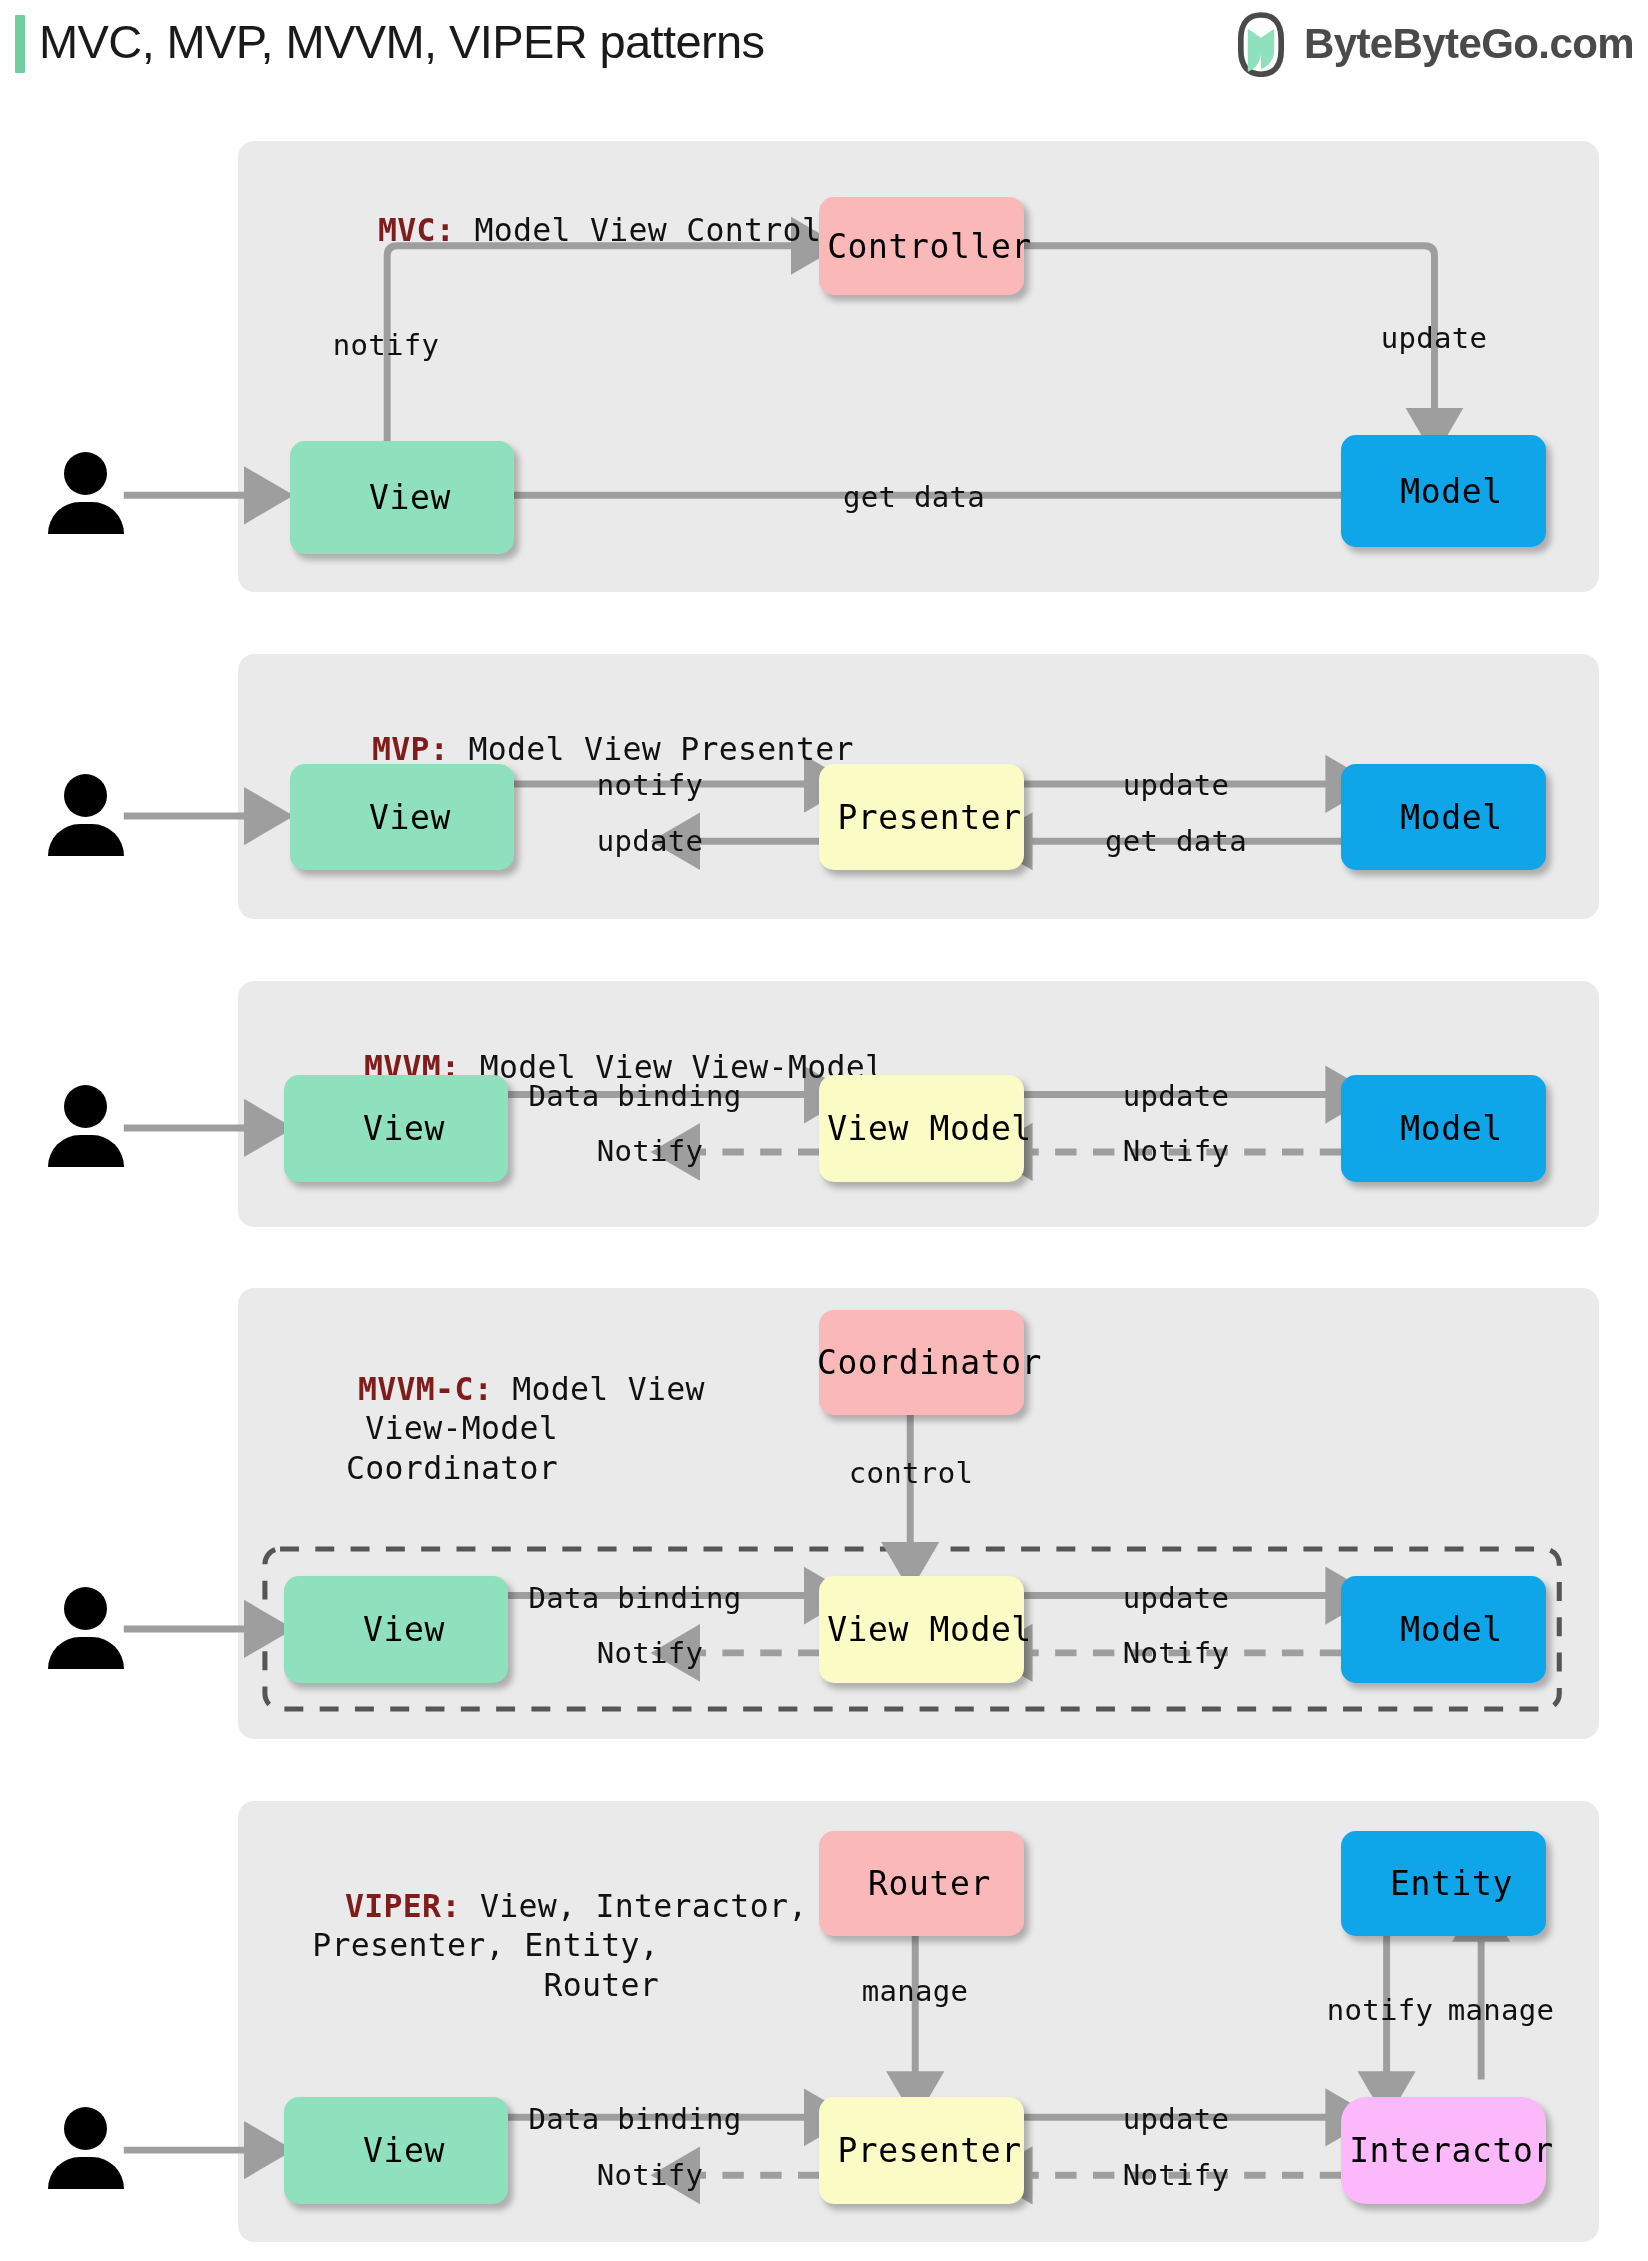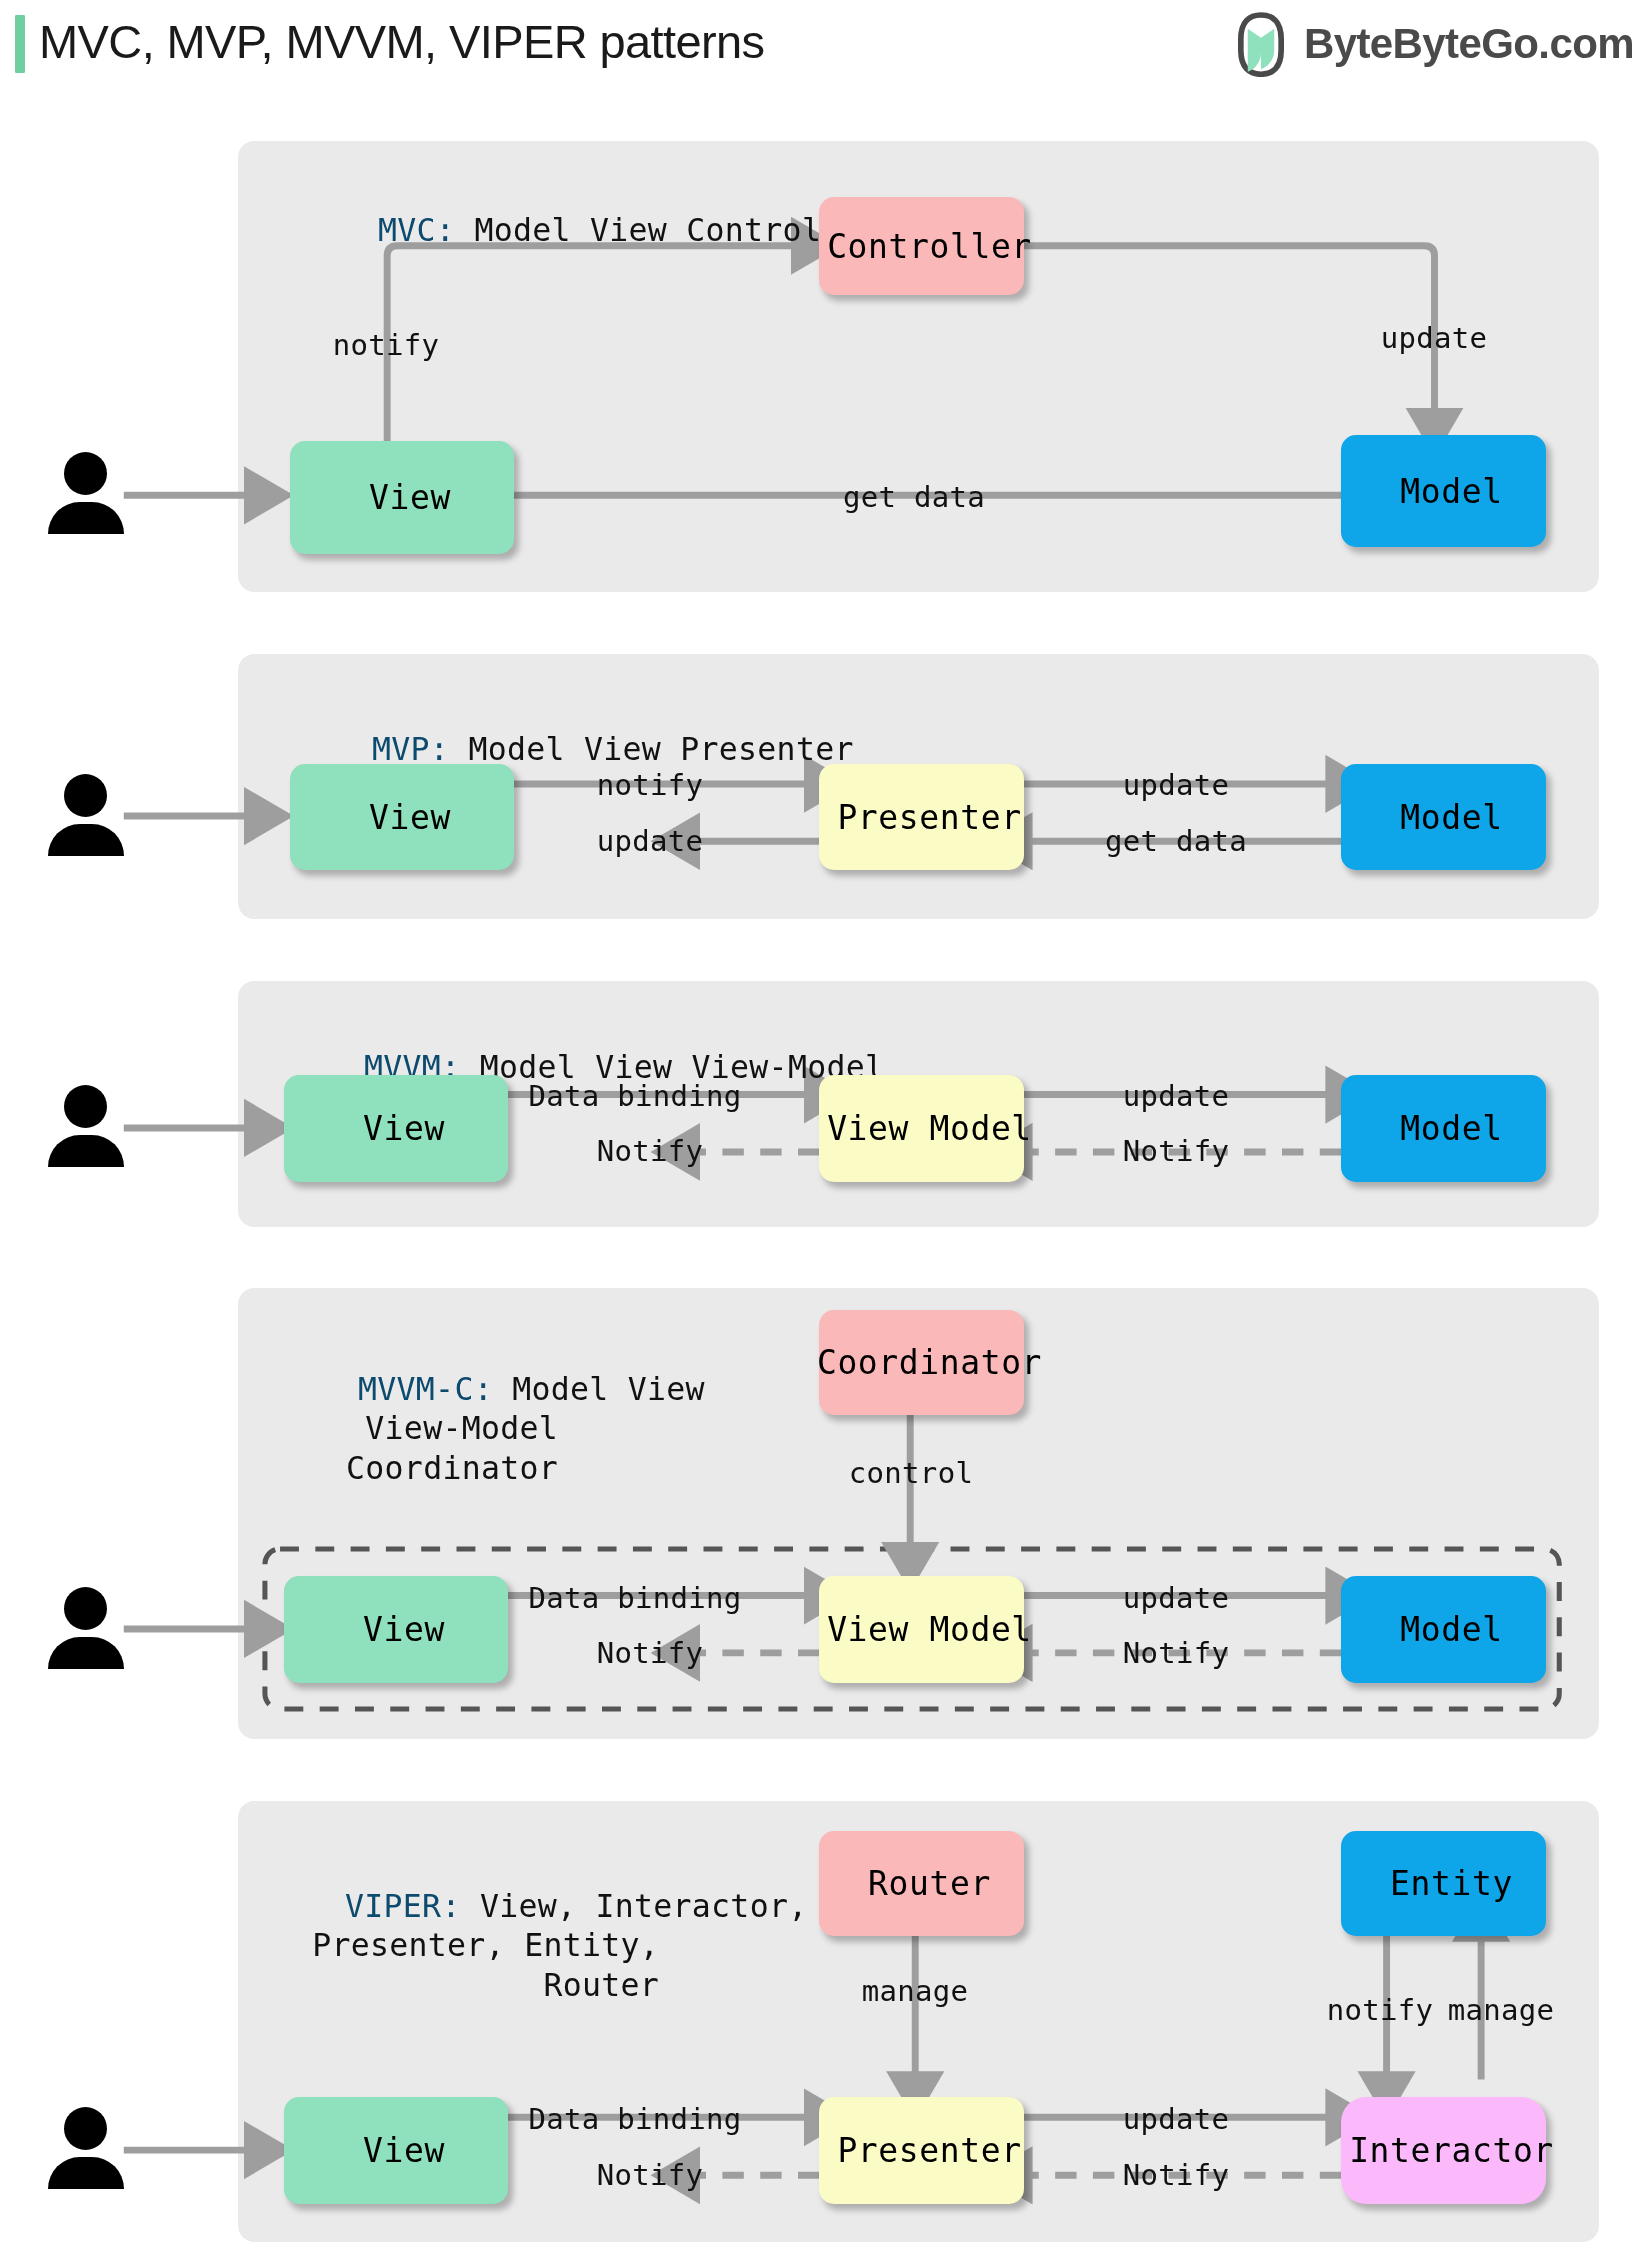"MVC:" .cap b { color: #0c4a6e -> #7f1d1d; font-weight: normal -> bold }
